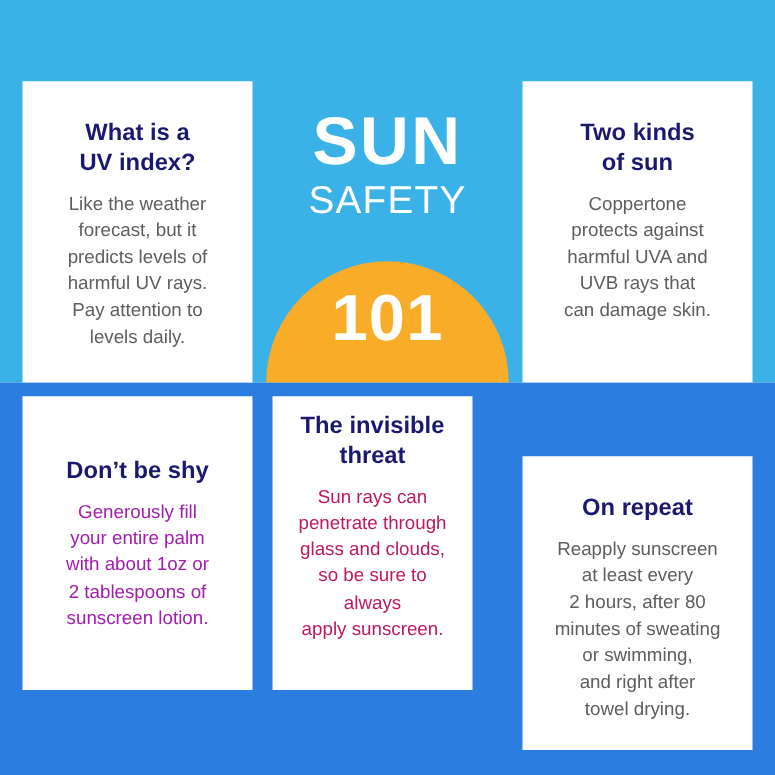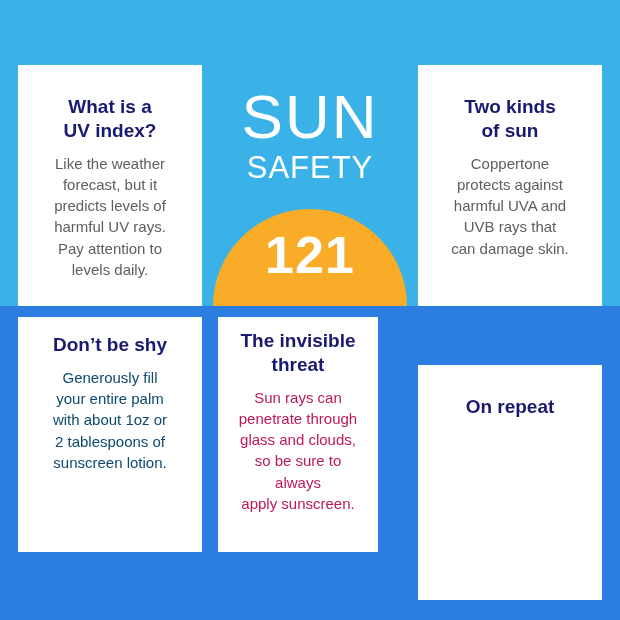"SUN" .center-title .line1 { font-size: 62px -> 54px; font-weight: normal -> bold }
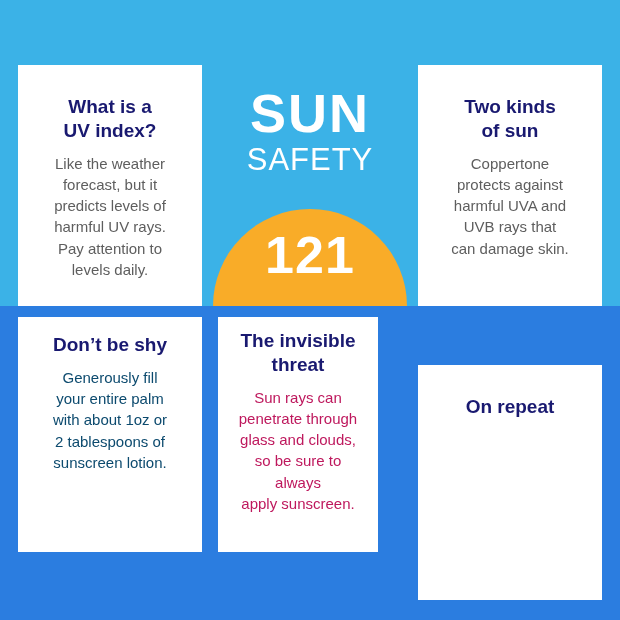"121" div.sun-number { text: 121 -> 101 }
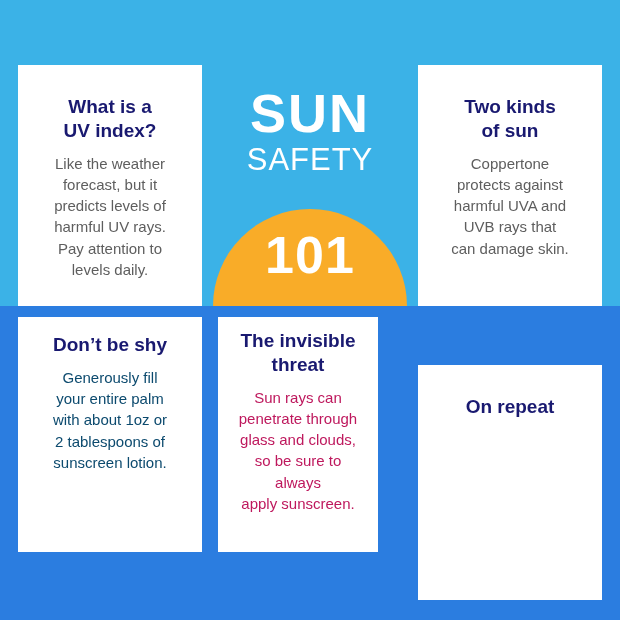"Don’t be shy" #card-dont-be-shy { padding-top: 16px -> 48px }
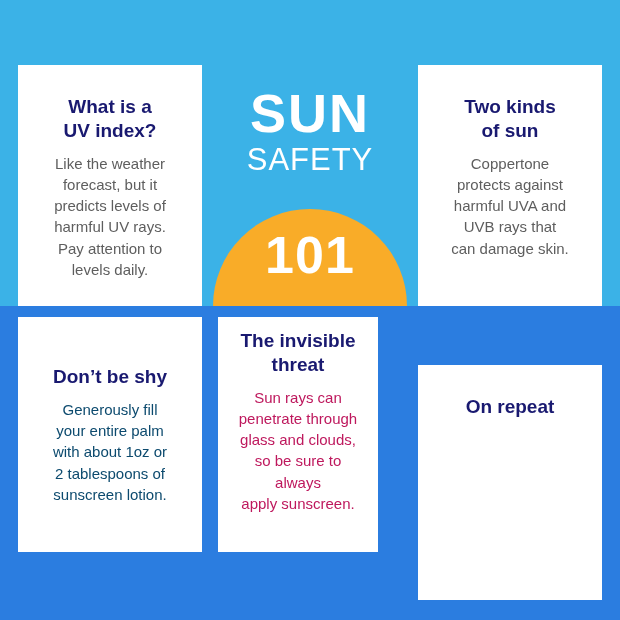"Generously fill" p.card-body { color: #0c4a6e -> #a21caf }
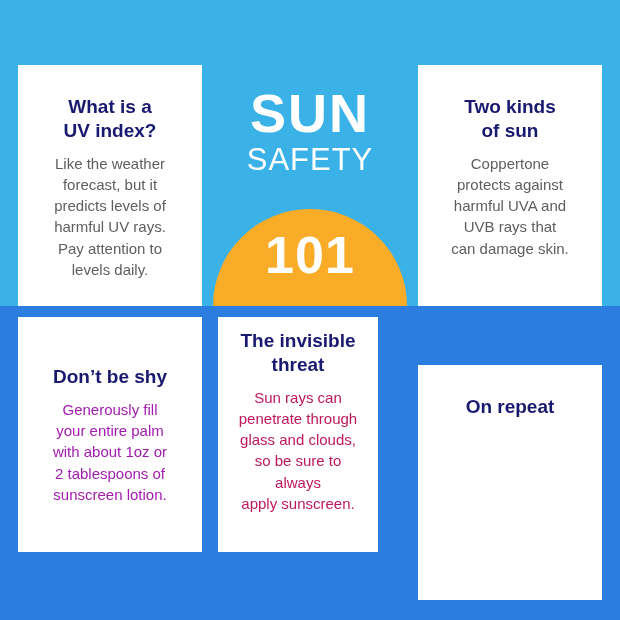"Reapply sunscreen" p.card-body { html: none -> <p>Reapply sunscreen<br>at least every<br>2 hours, after 80<br>minutes of sweating<br>or swimming,<br>and right after<br>towel drying.</p> }
